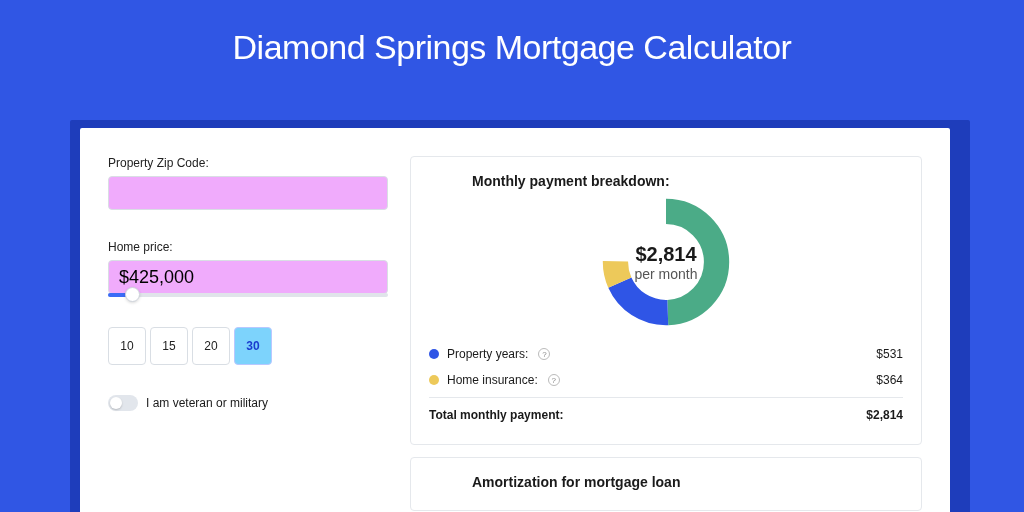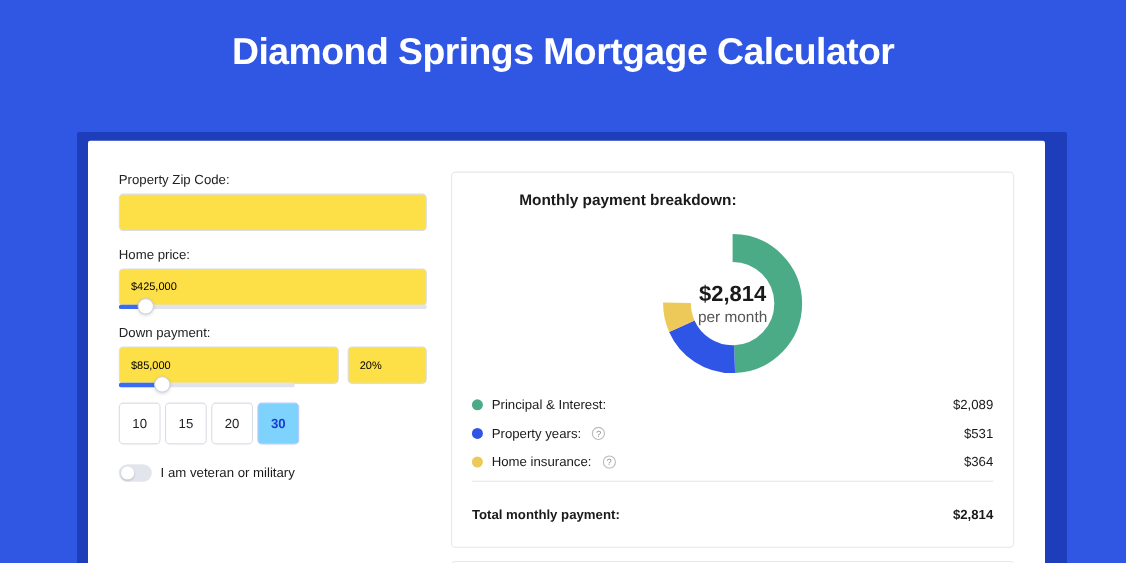"Diamond Springs Mortgage Calculator" .title { font-weight: 700 -> 400 }
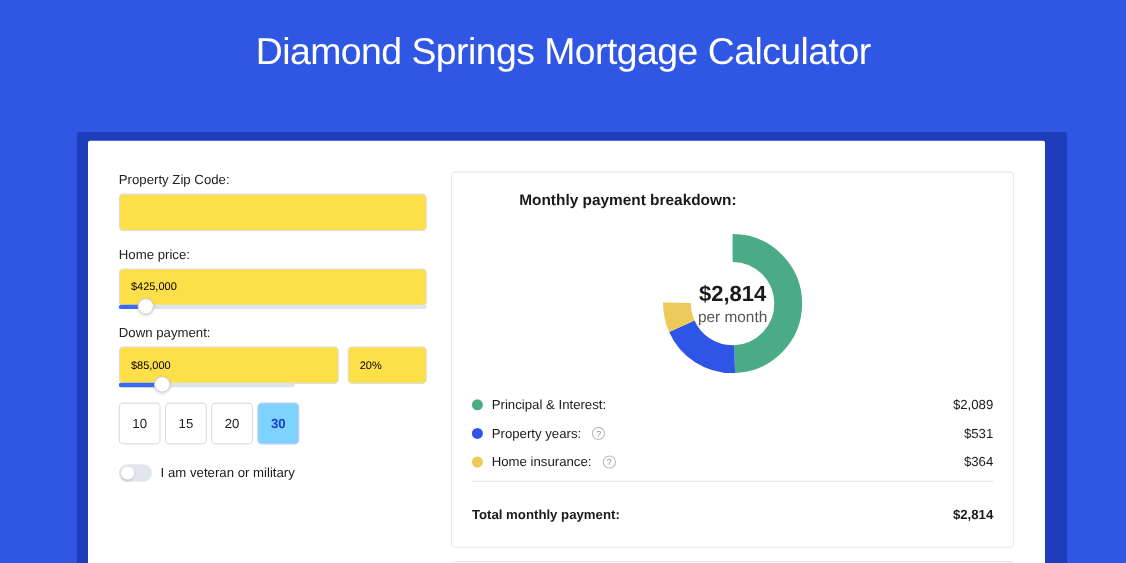"Property Zip Code:" .grp { margin-bottom: 14px -> 30px }
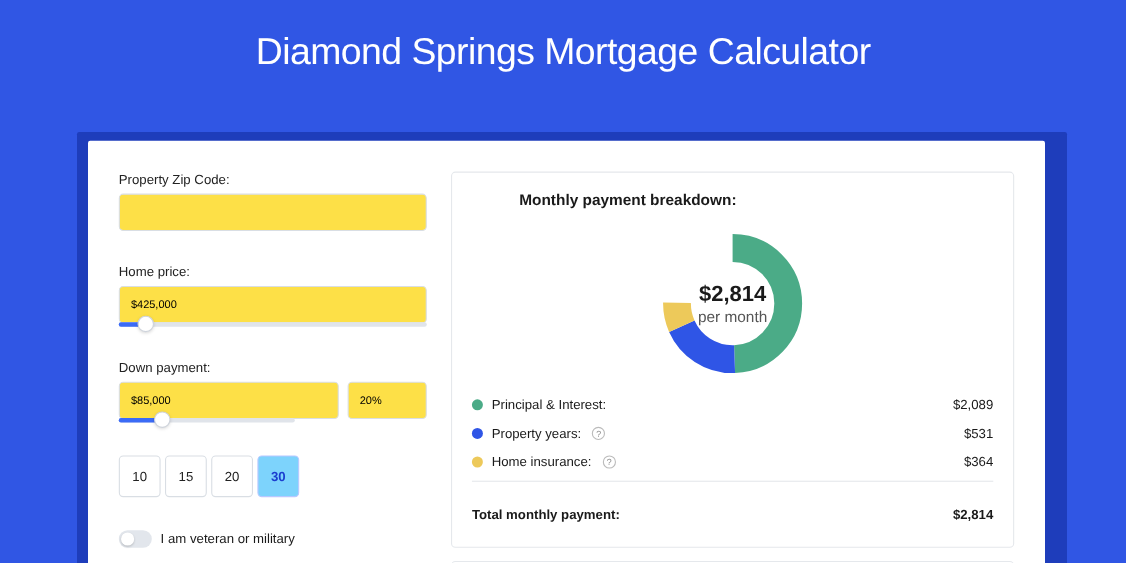"Monthly payment breakdown:" .rhead { margin-bottom: 18px -> 4px }
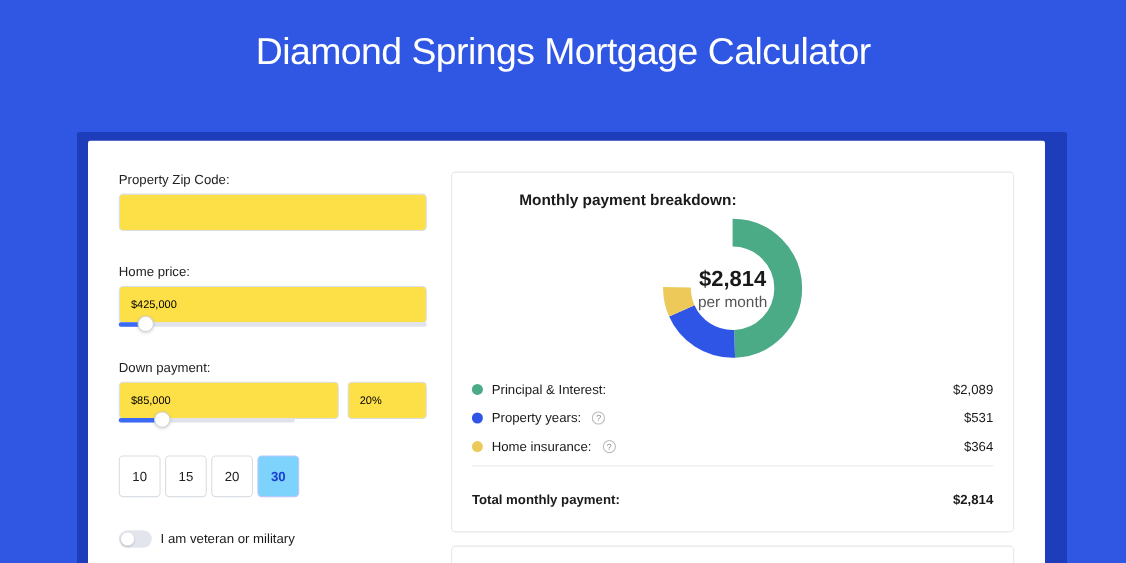"$425,000" .inp { background: #fde047 -> #f0abfc; font-size: 10px -> 18px }
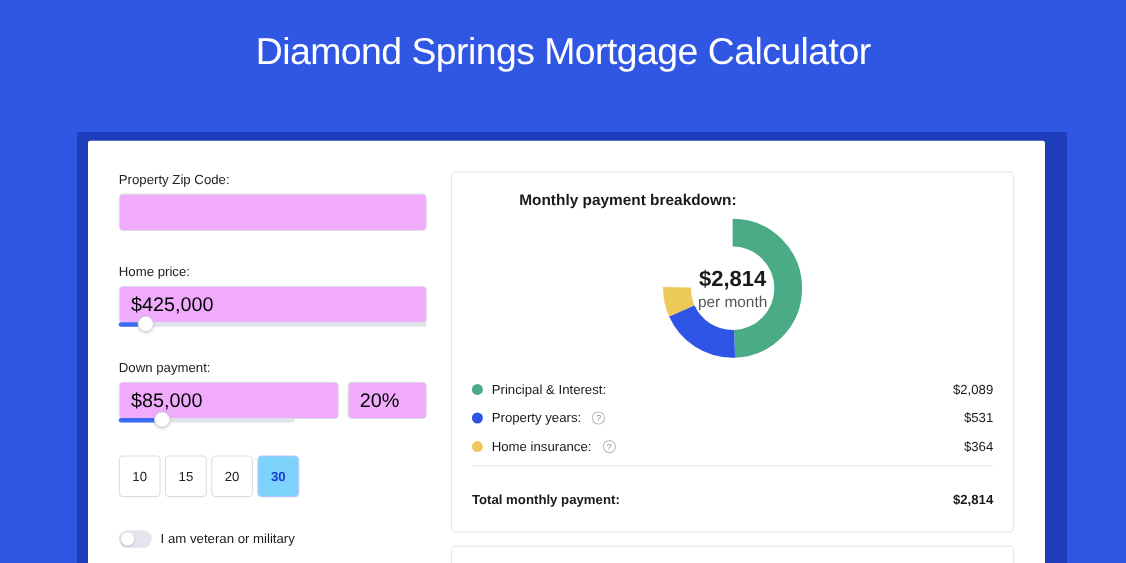"Down payment:" div.grp { html: <div> <div>Down payment:</div> <div> <input> <input> </div> <div> <div></div> <div></div> </div> </div> -> none }
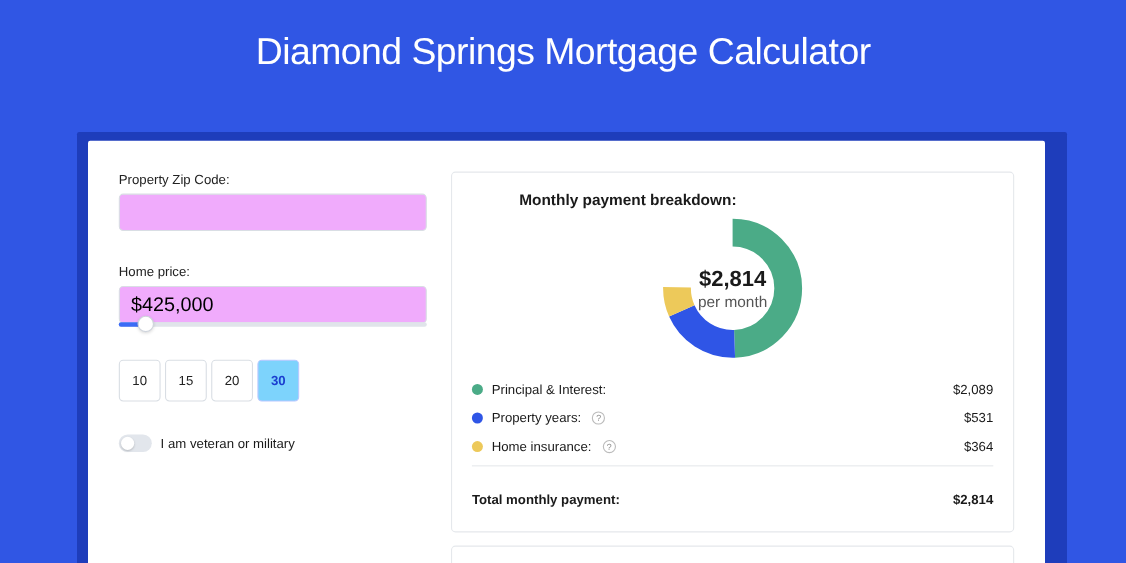"Principal & Interest:" div.legend-row { html: <div> <div> <span></span> <span>Principal &amp; Interest:</span> </div> <span>$2,089</span> </div> -> none }
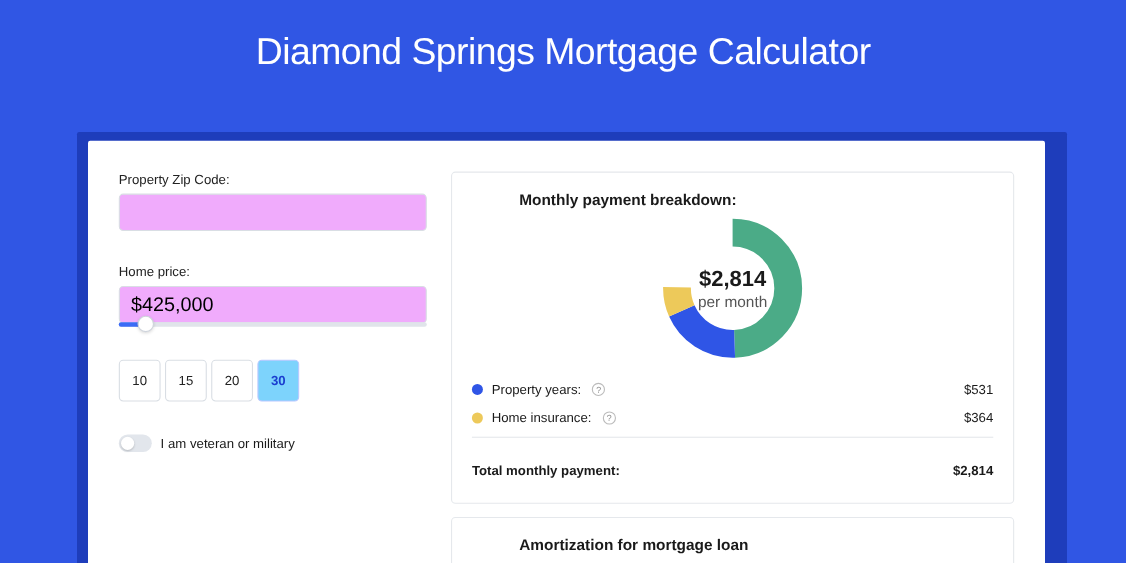"Total monthly payment:" .tot { padding-top: 23px -> 10px }
